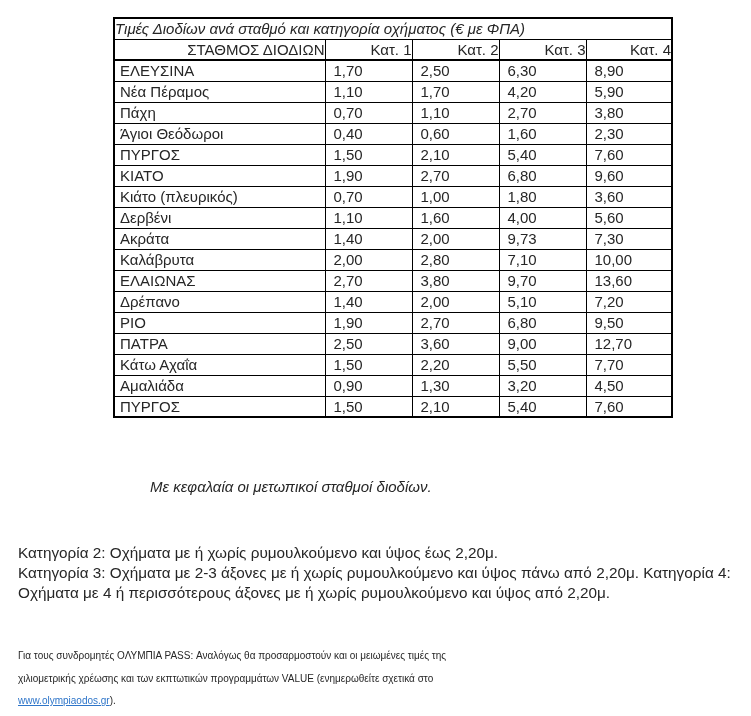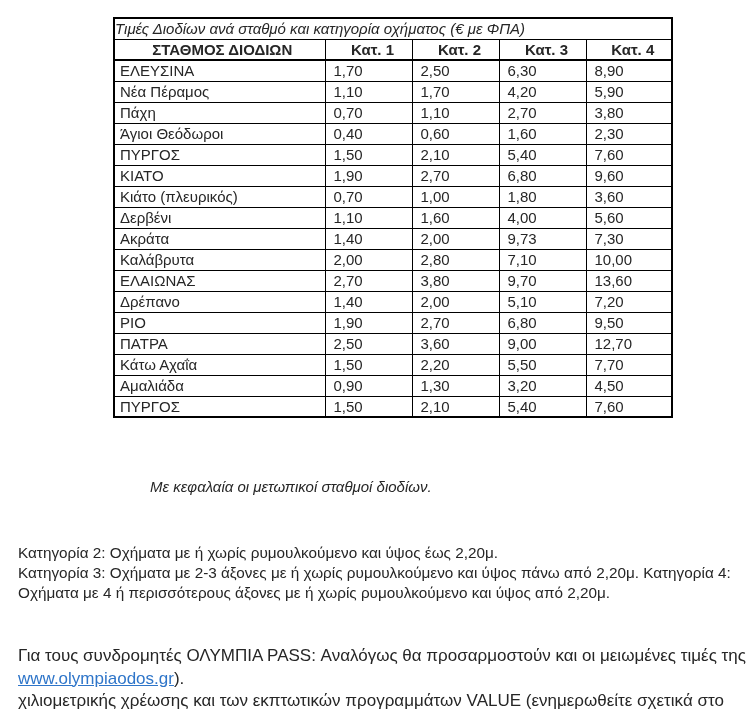"ΣΤΑΘΜΟΣ ΔΙΟΔΙΩΝ" tr.header-row th { font-weight: bold -> normal; text-align: center -> right }
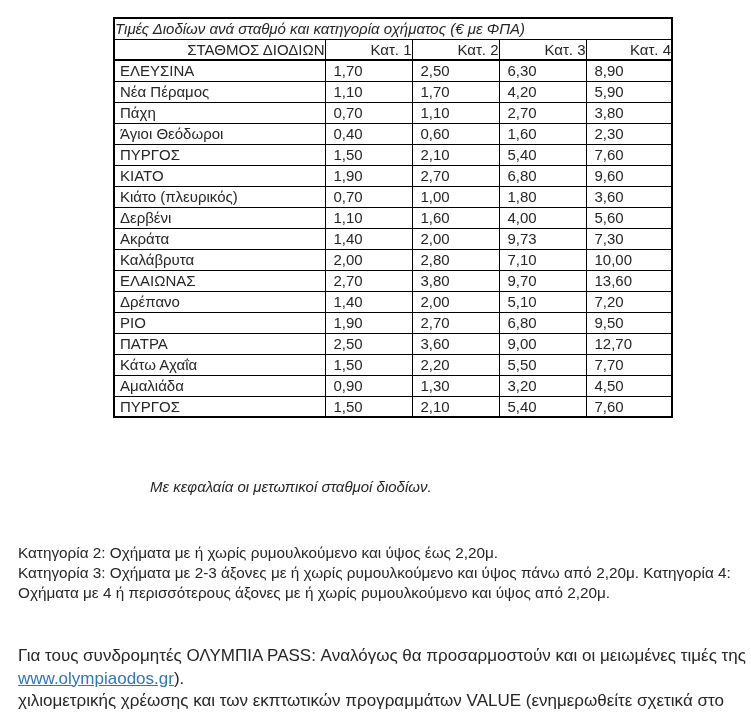"Για τους συνδρομητές ΟΛΥΜΠΙΑ PASS:" .subscriber-note { font-size: 17px -> 10px }
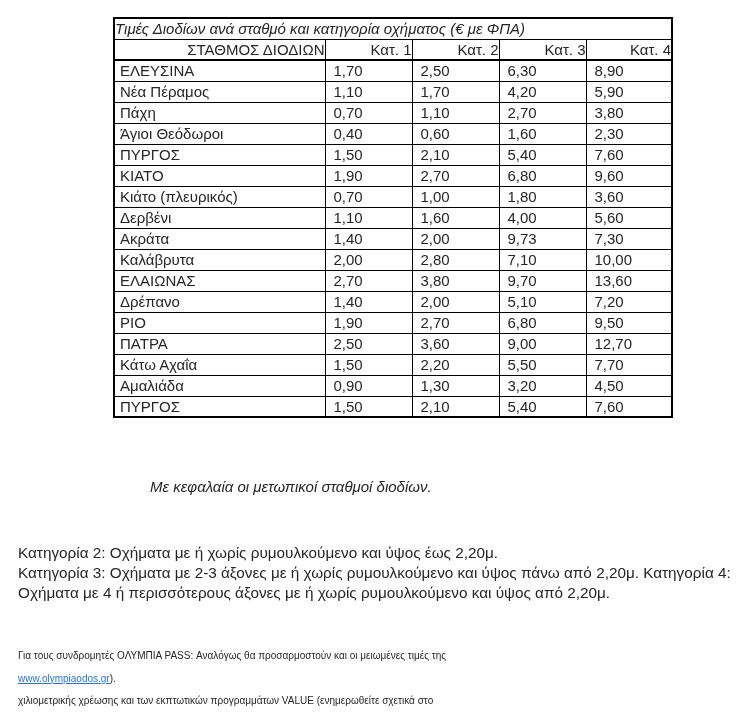"www.olympiaodos.gr)." div { order: before "χιλιομετρικής χρέωσης και των εκπτωτικών" -> after "χιλιομετρικής χρέωσης και των εκπτωτικών" }
